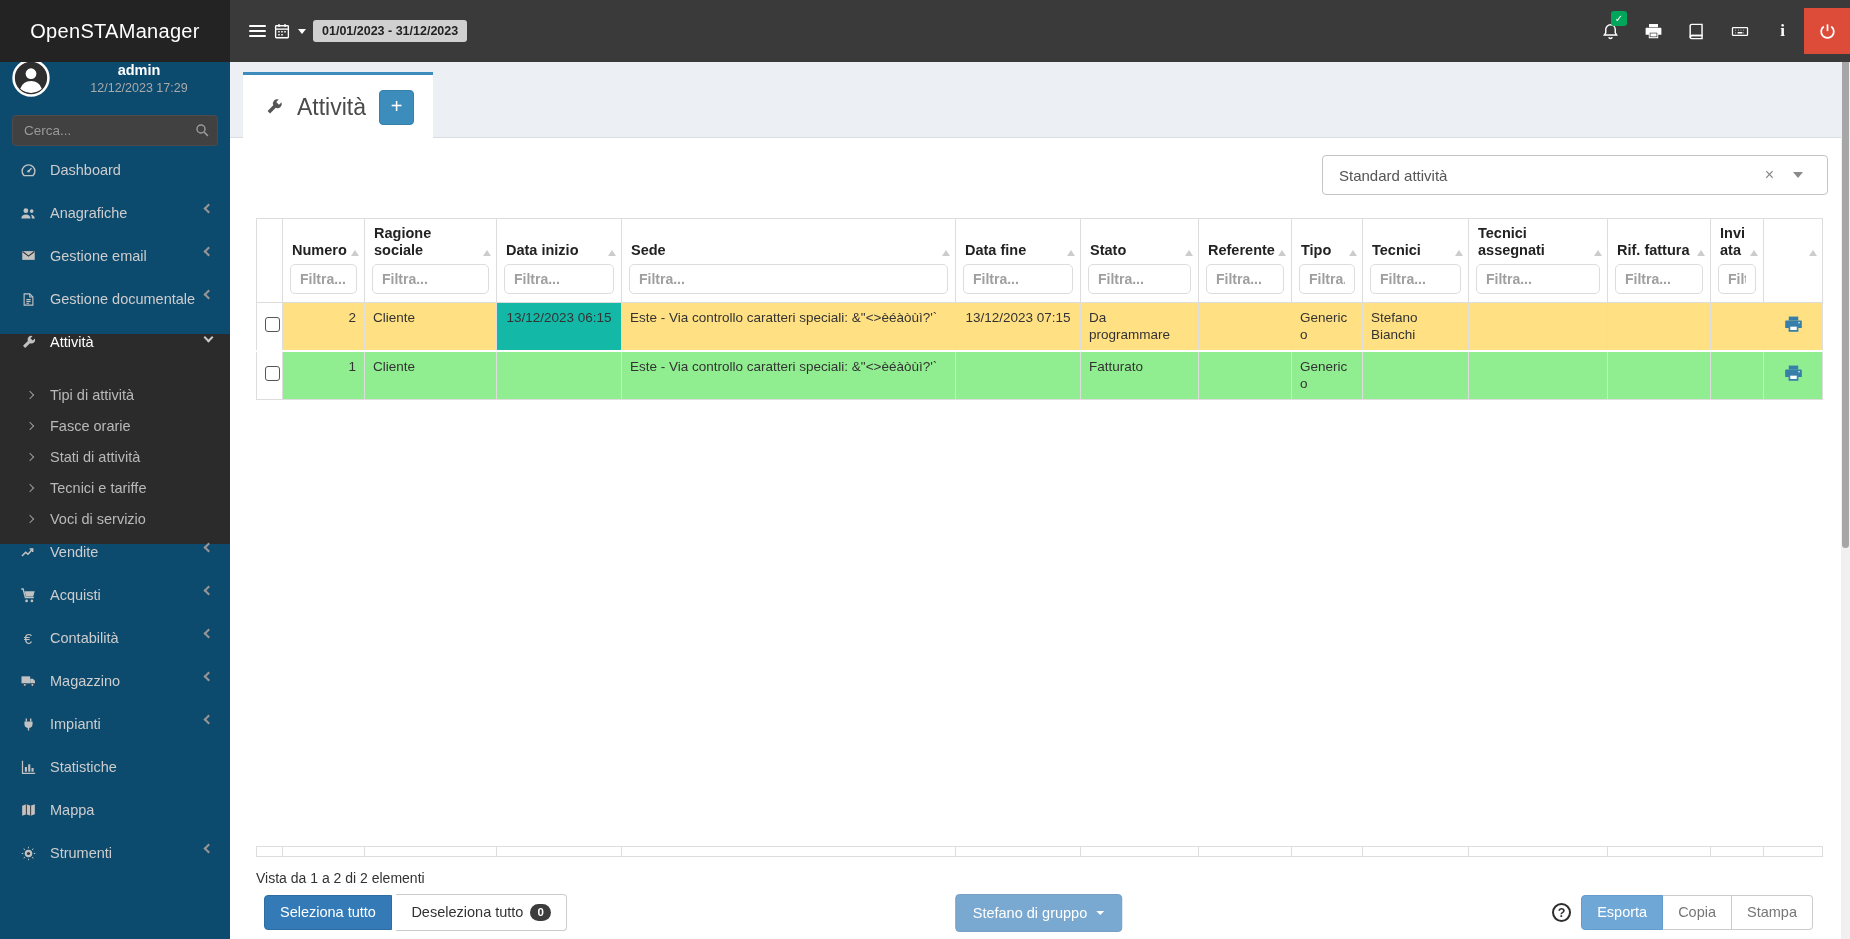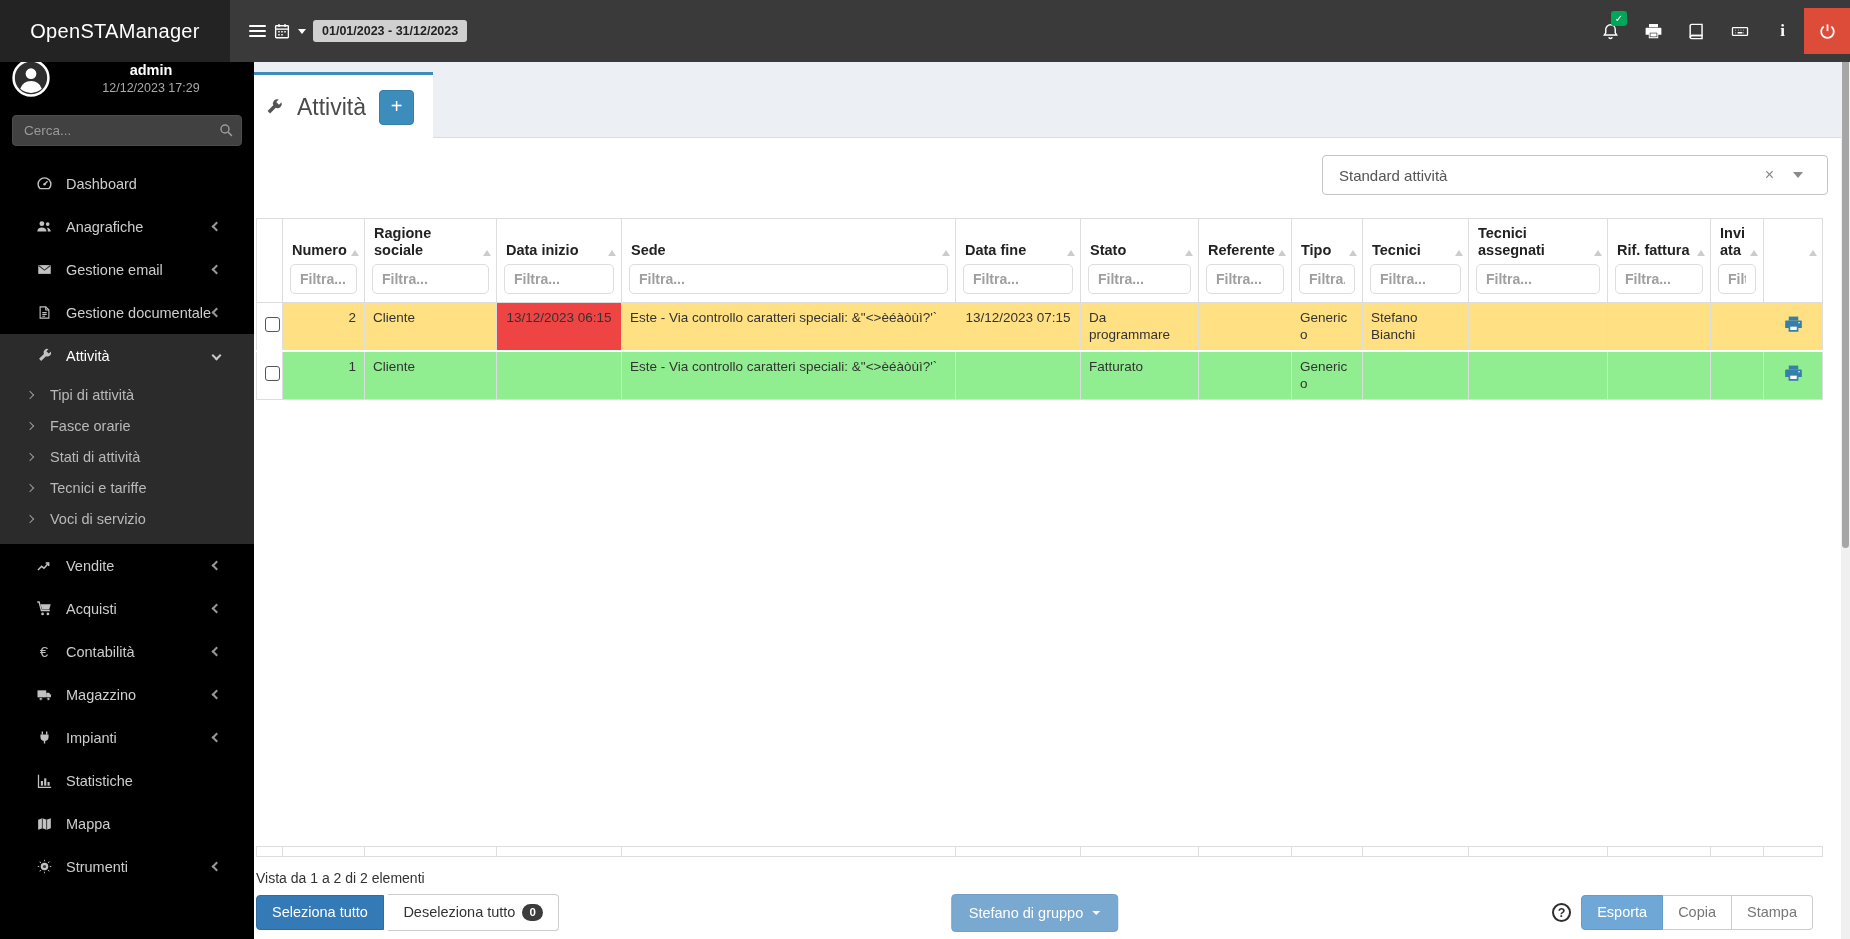"admin" .sidebar { background: #000000 -> #0c4a6e; width: 254px -> 230px }
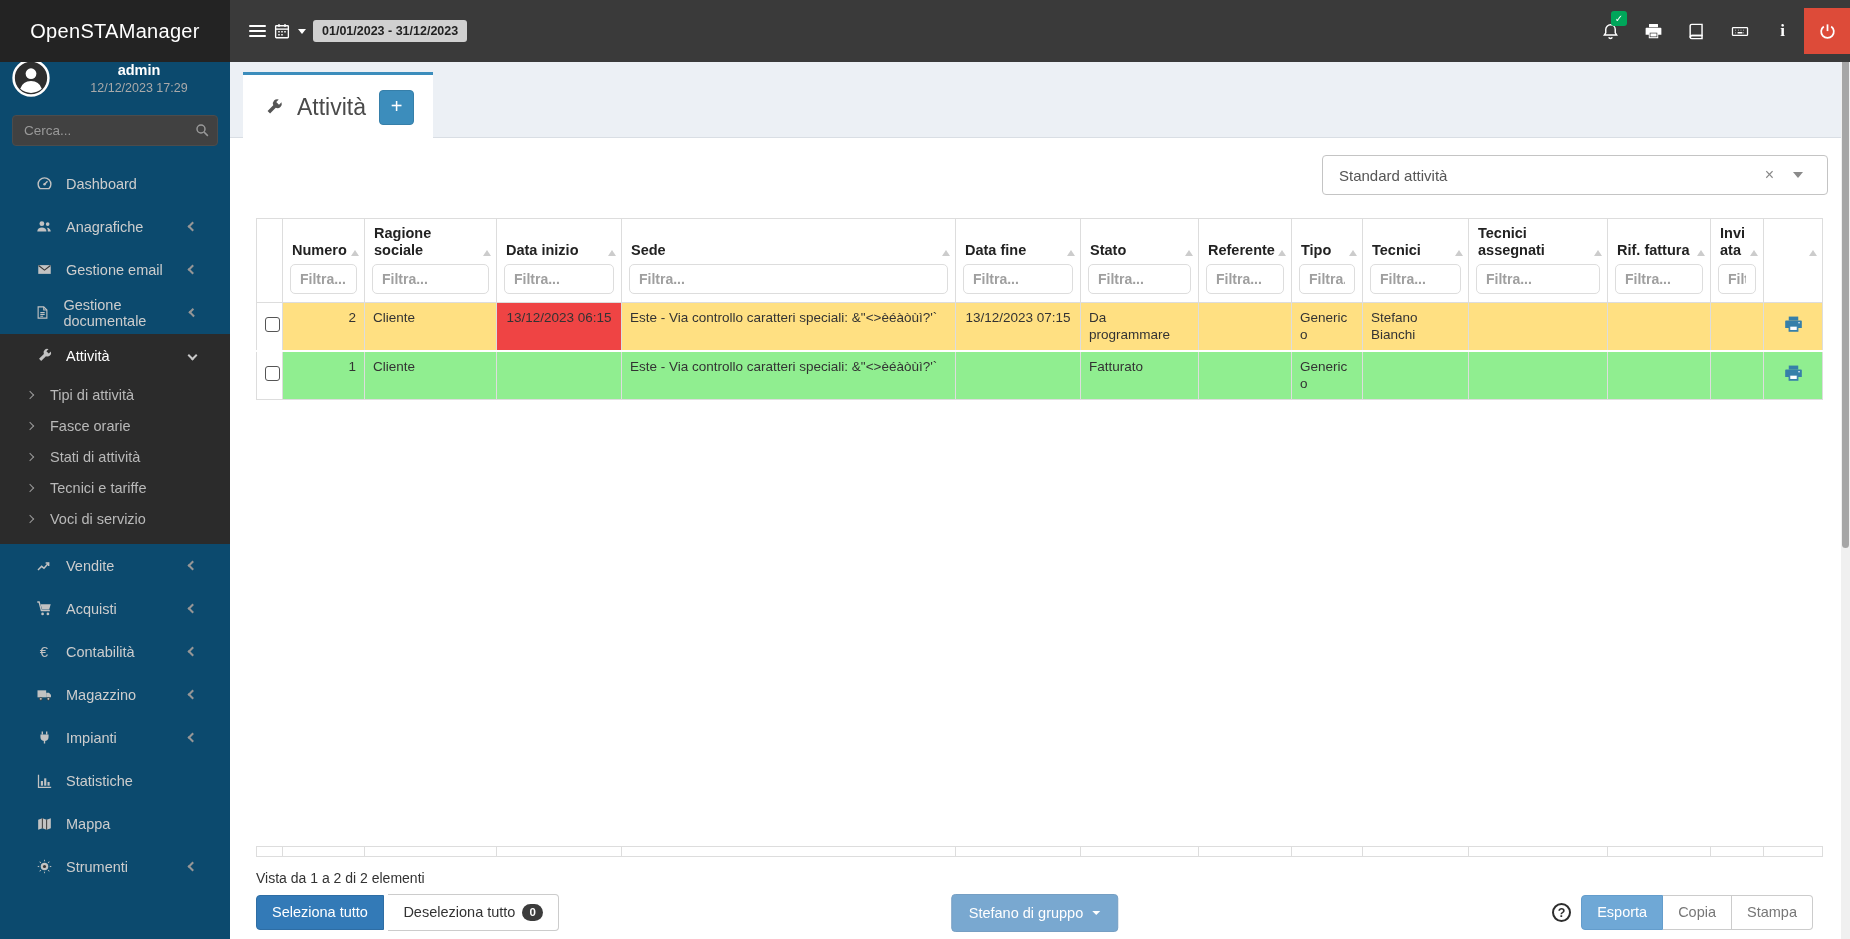"Dashboard" .mi { align-items: center -> none; padding: 0 34px -> 0 18px }
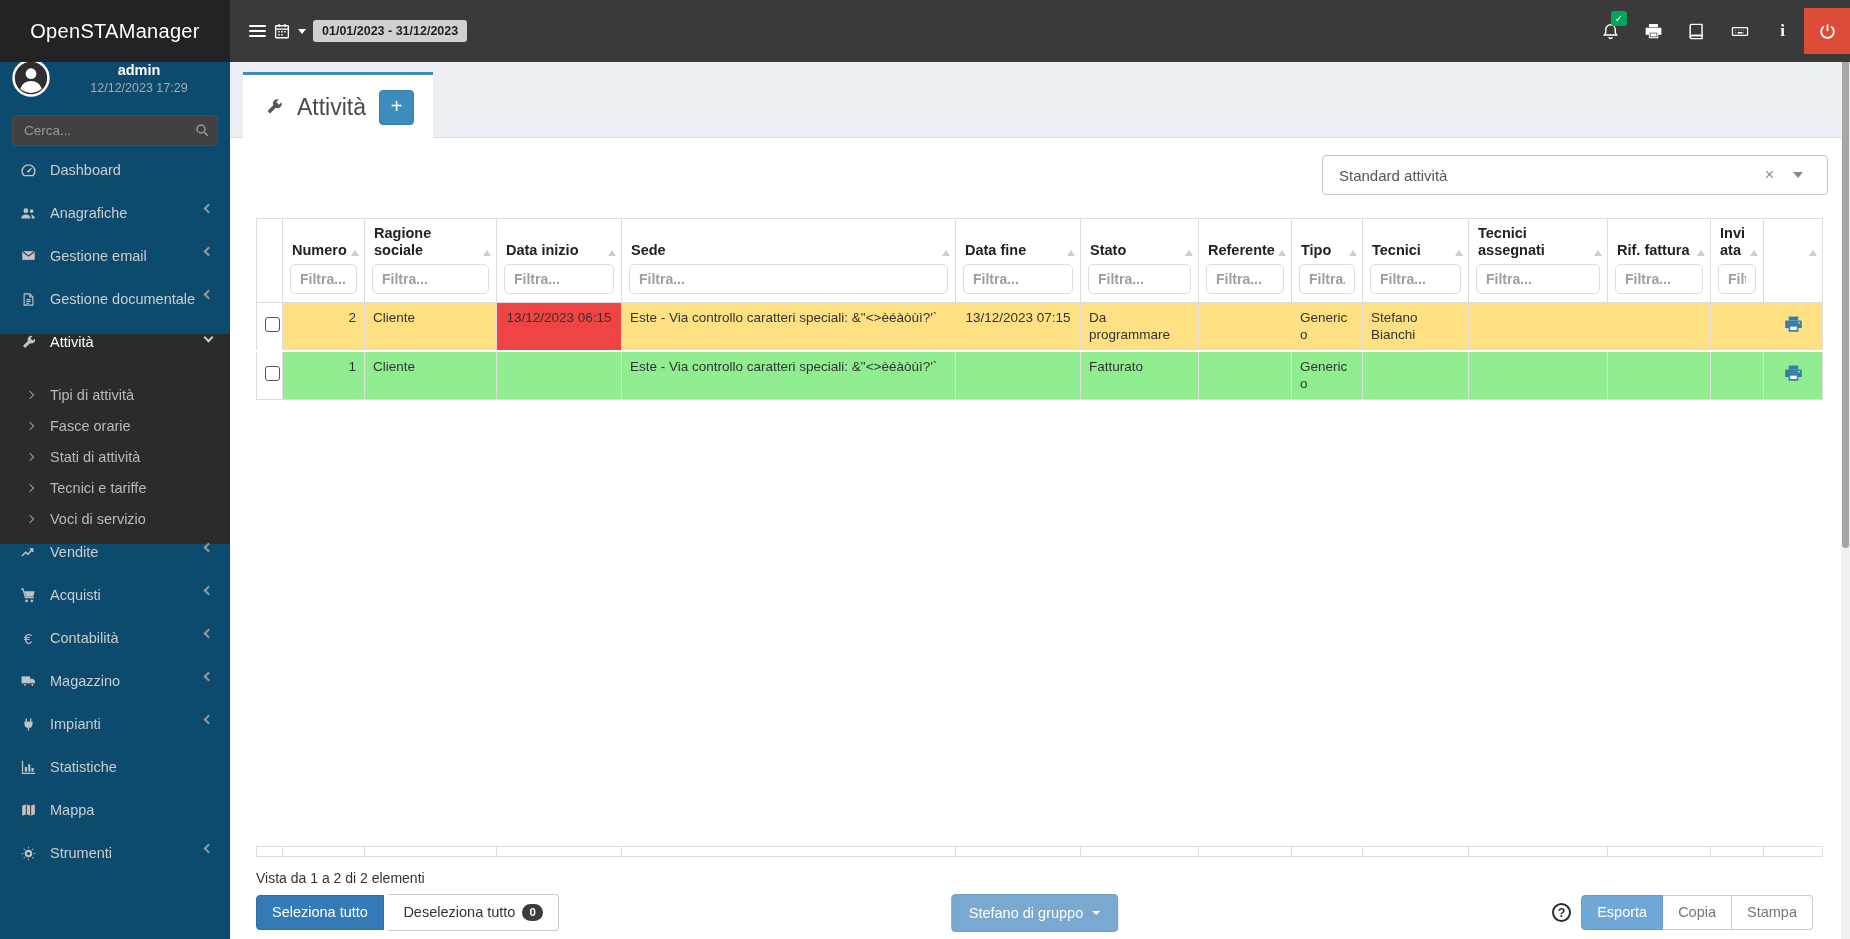"13/12/2023 06:15" td.ctr { background: #ef4444 -> #14b8a6 }
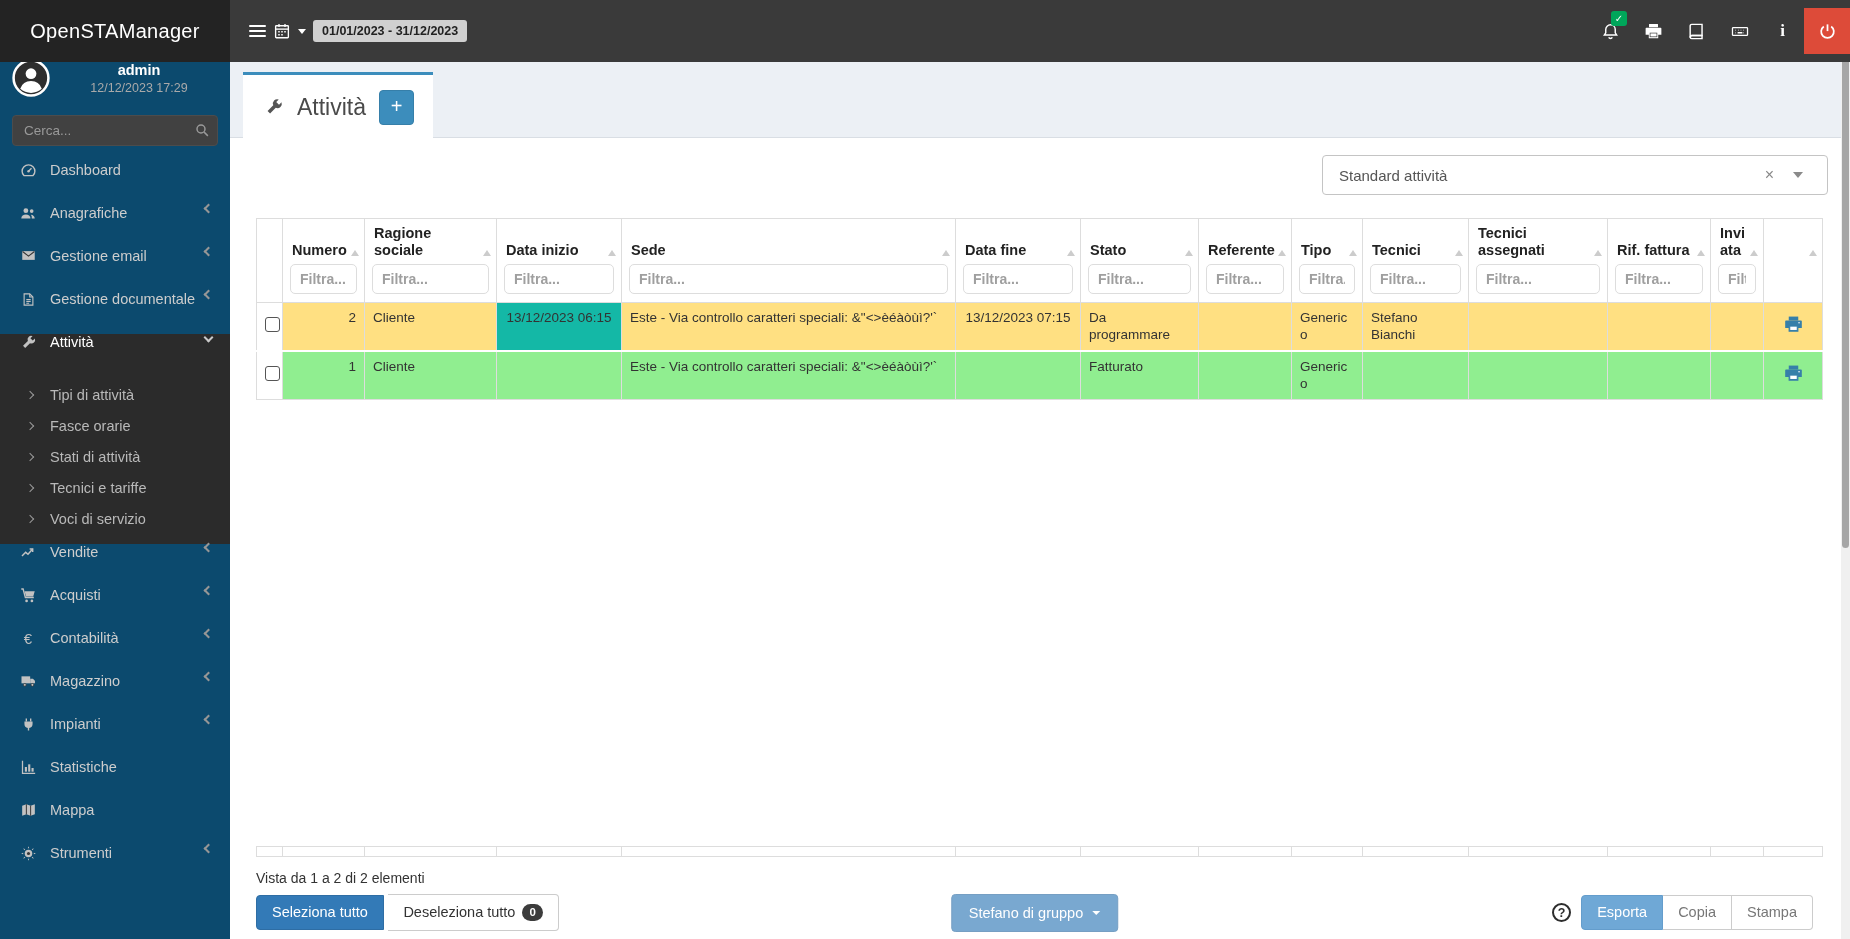"Seleziona tutto" .actions { margin: 8px 28px 8px 26px -> 8px 28px 8px 34px }
